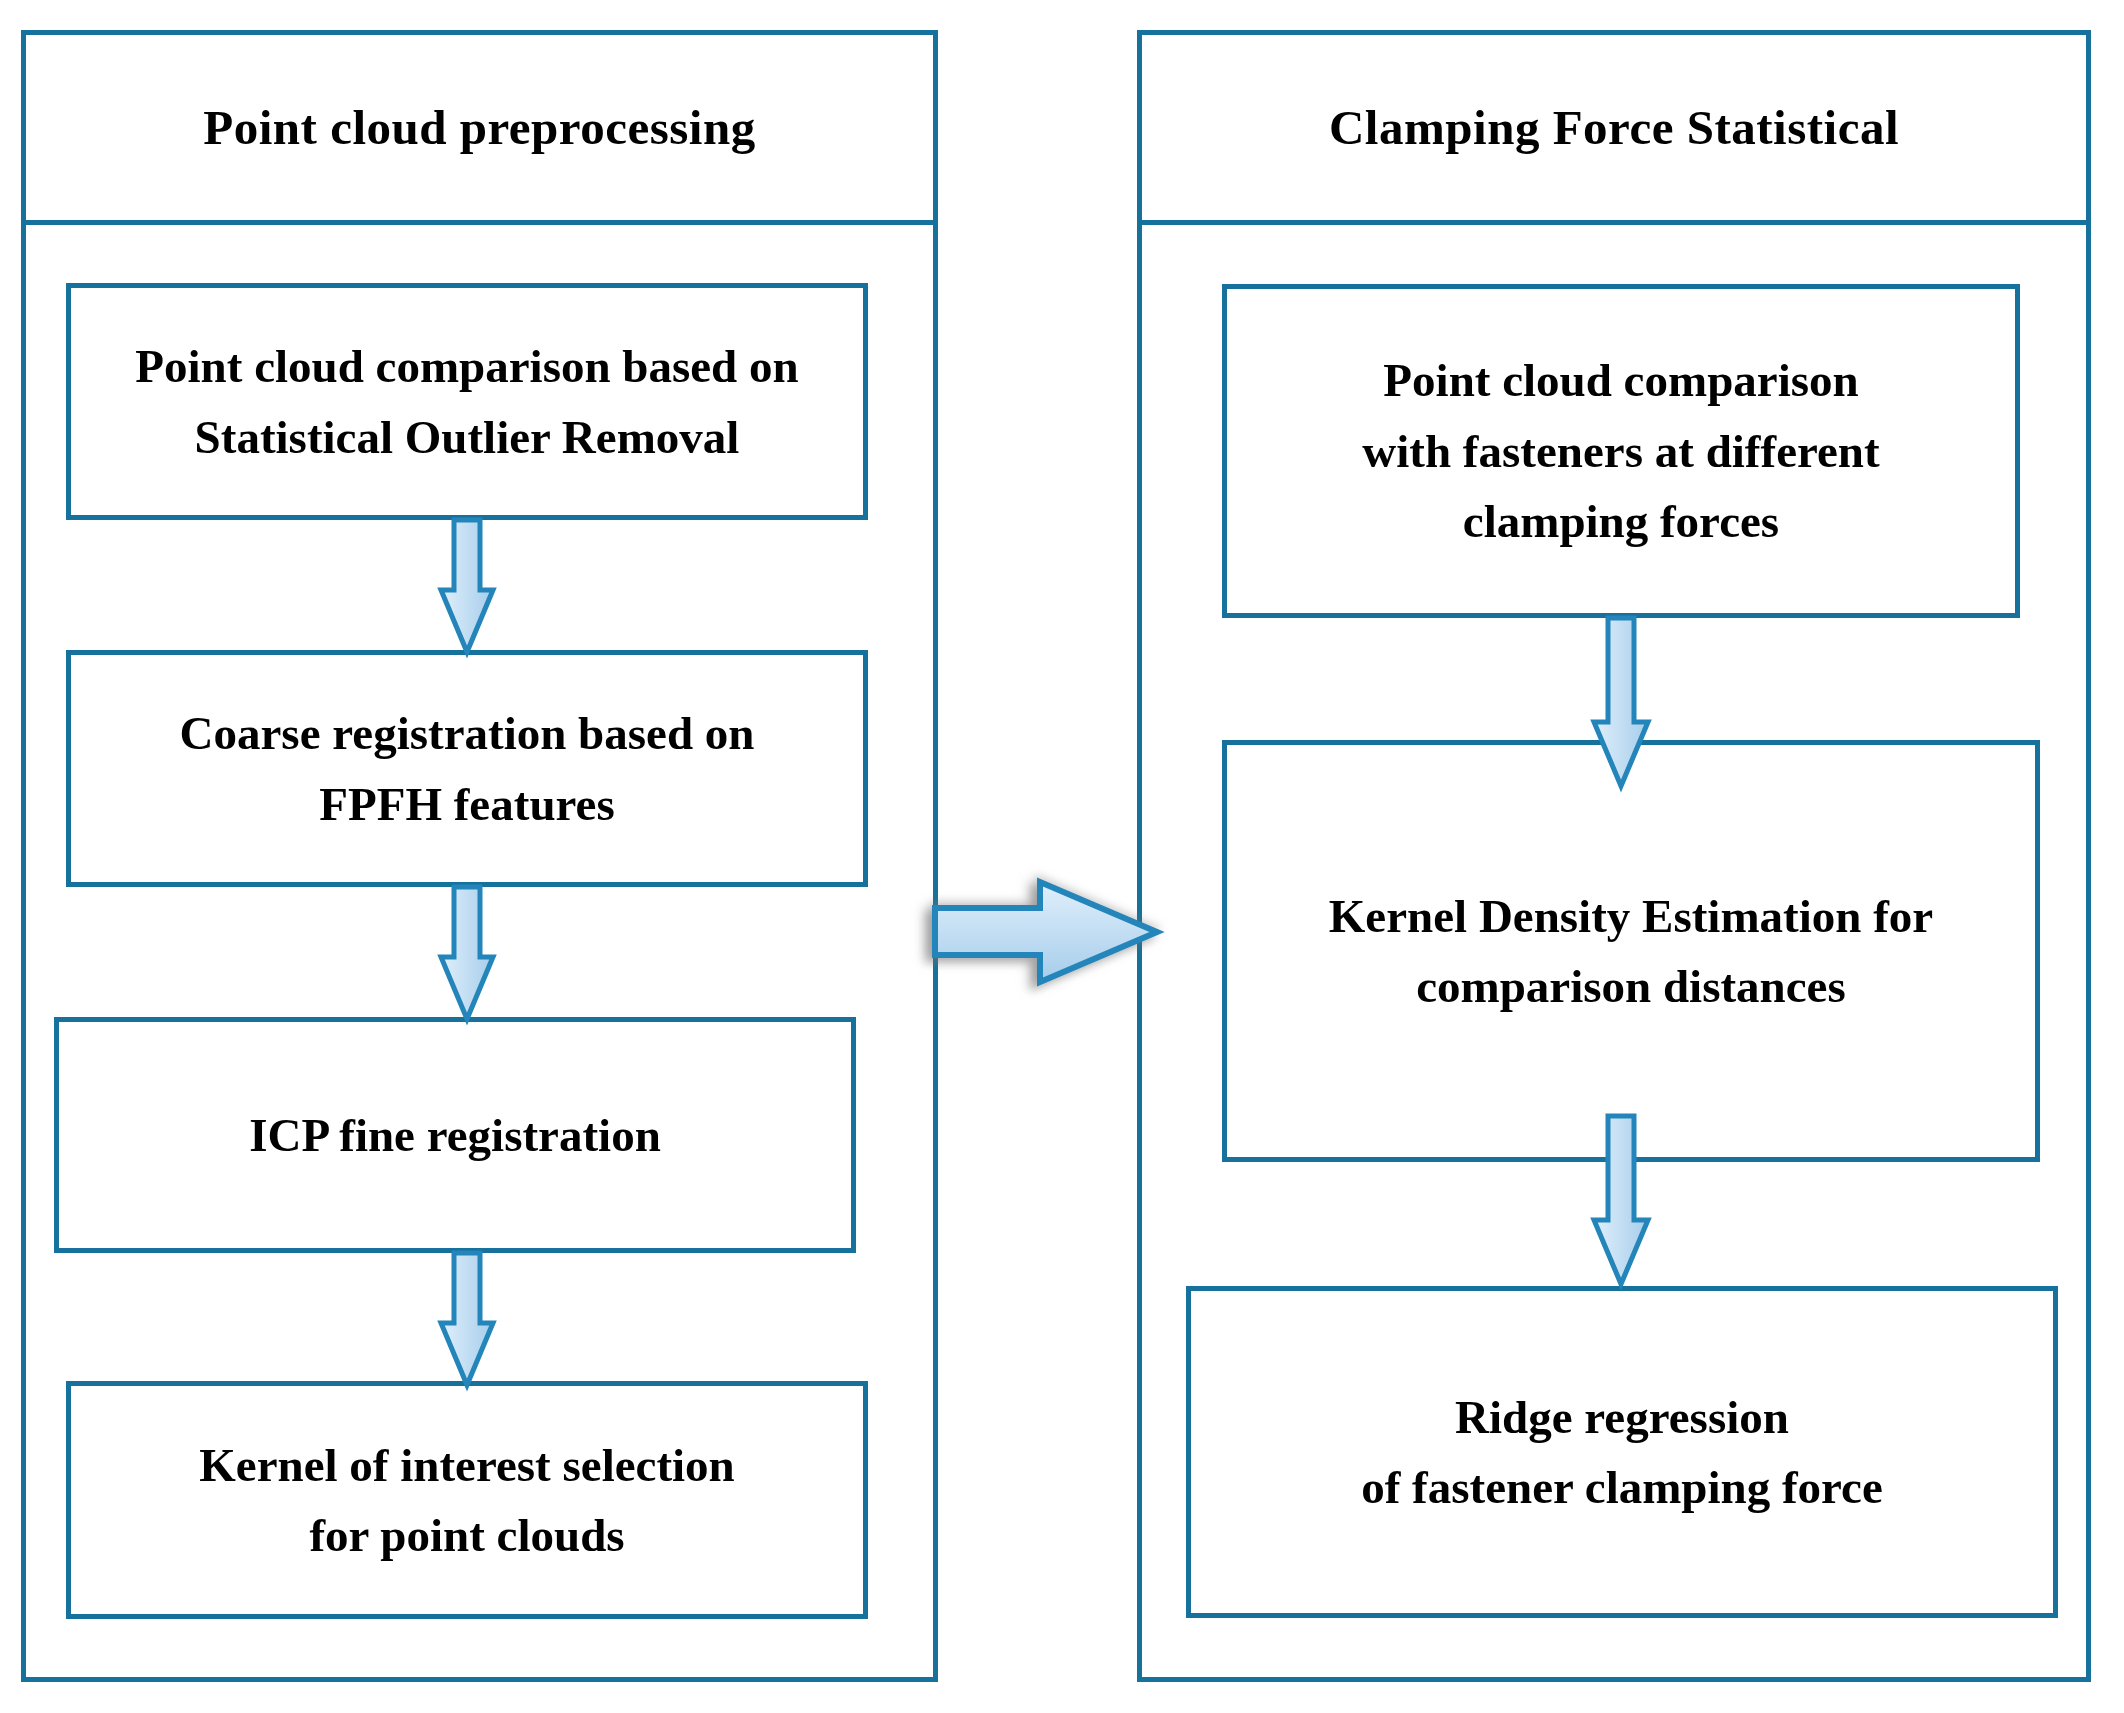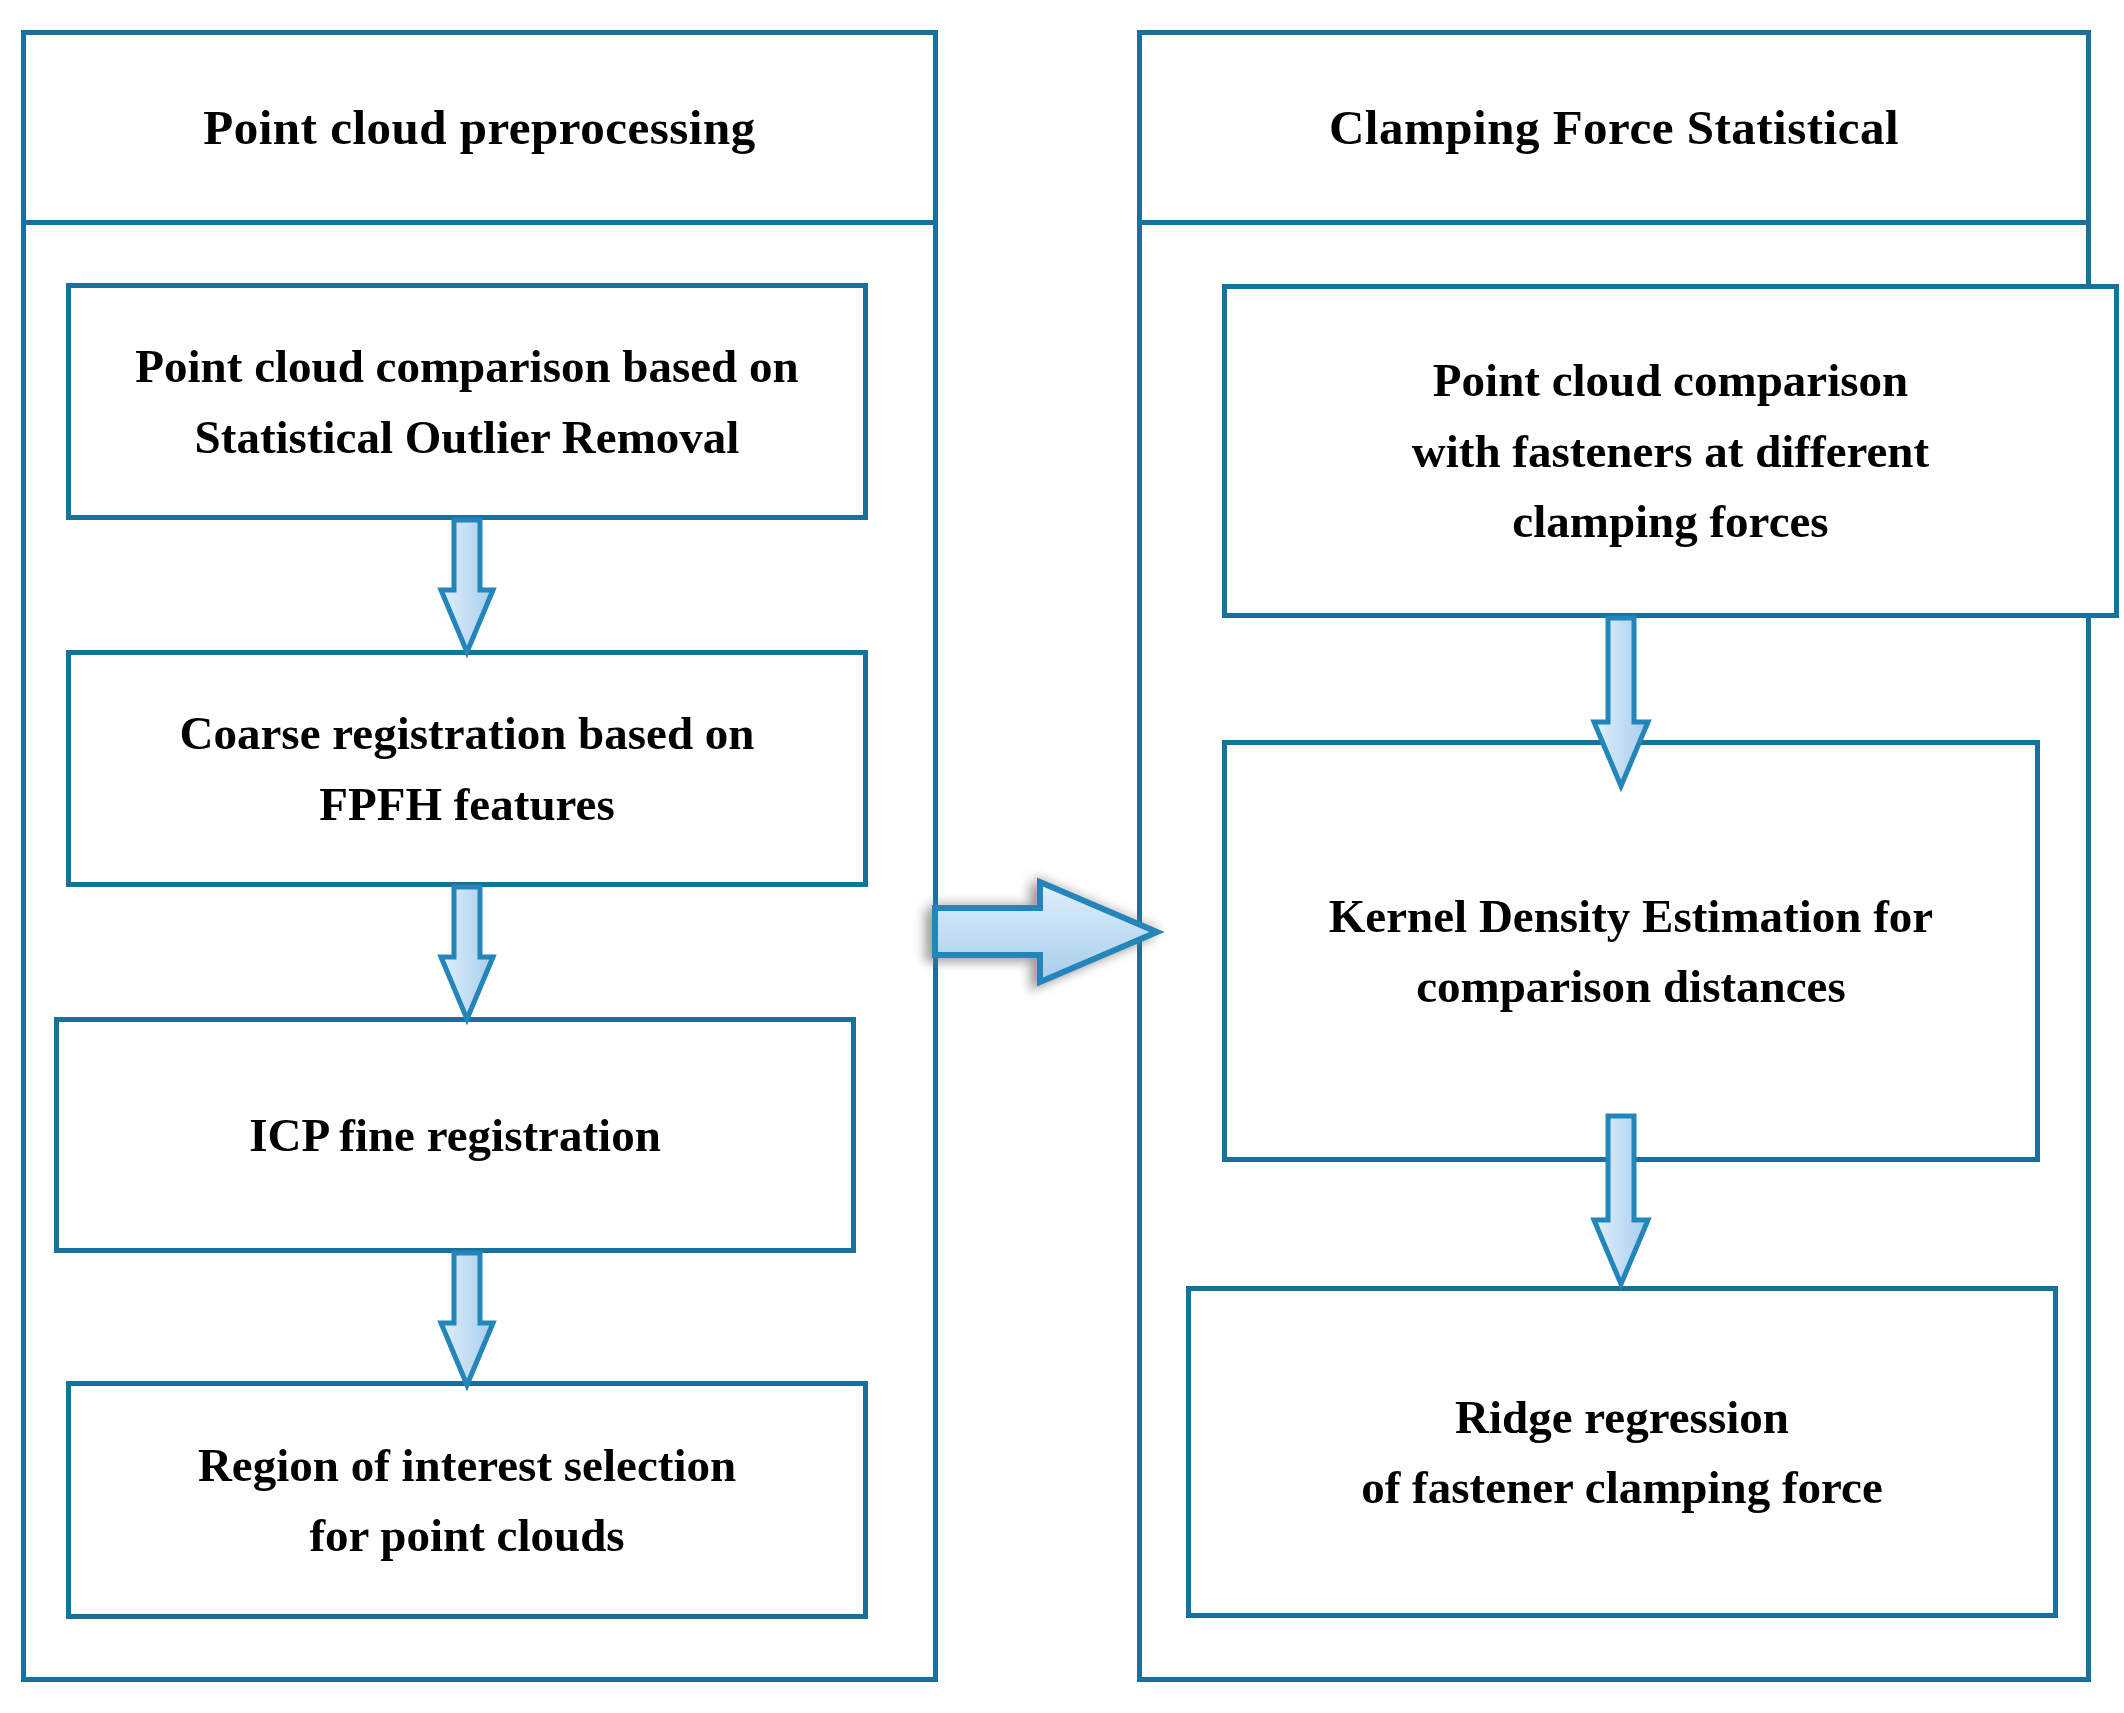"Point cloud comparison" div.flow-box { width: 897px -> 798px }
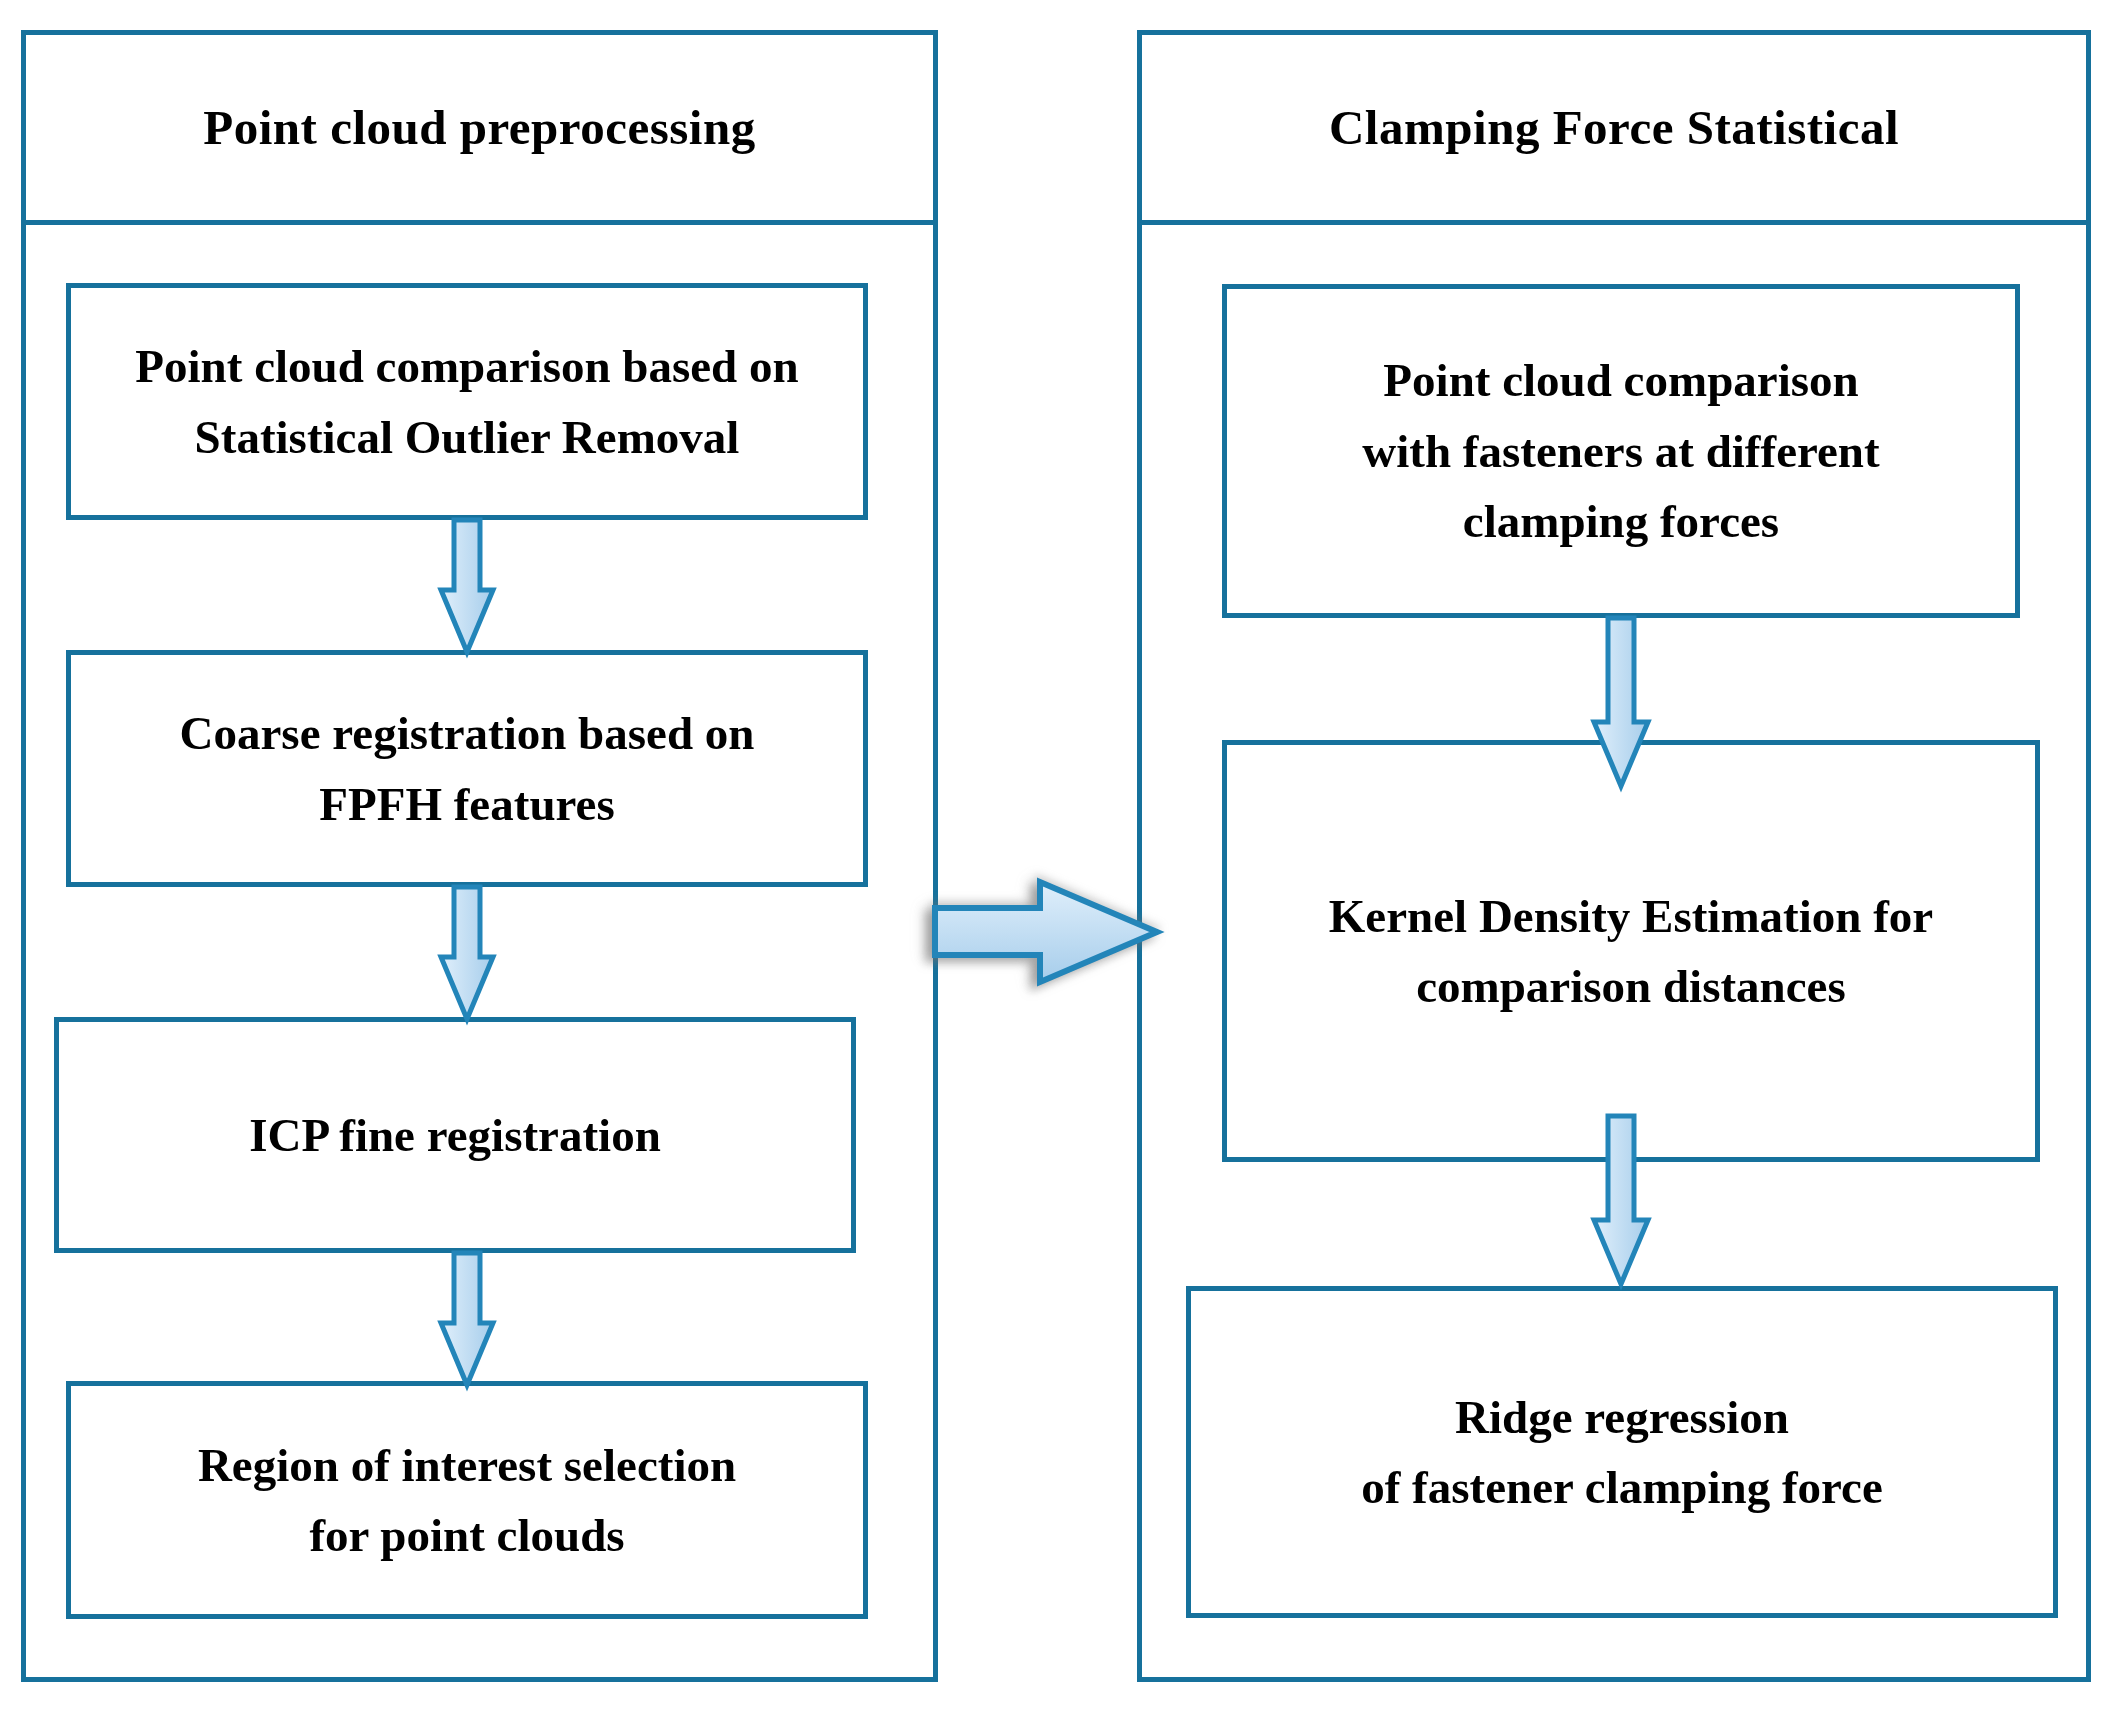"Region of interest selection" span.box-label { text: Region -> Kernel }
